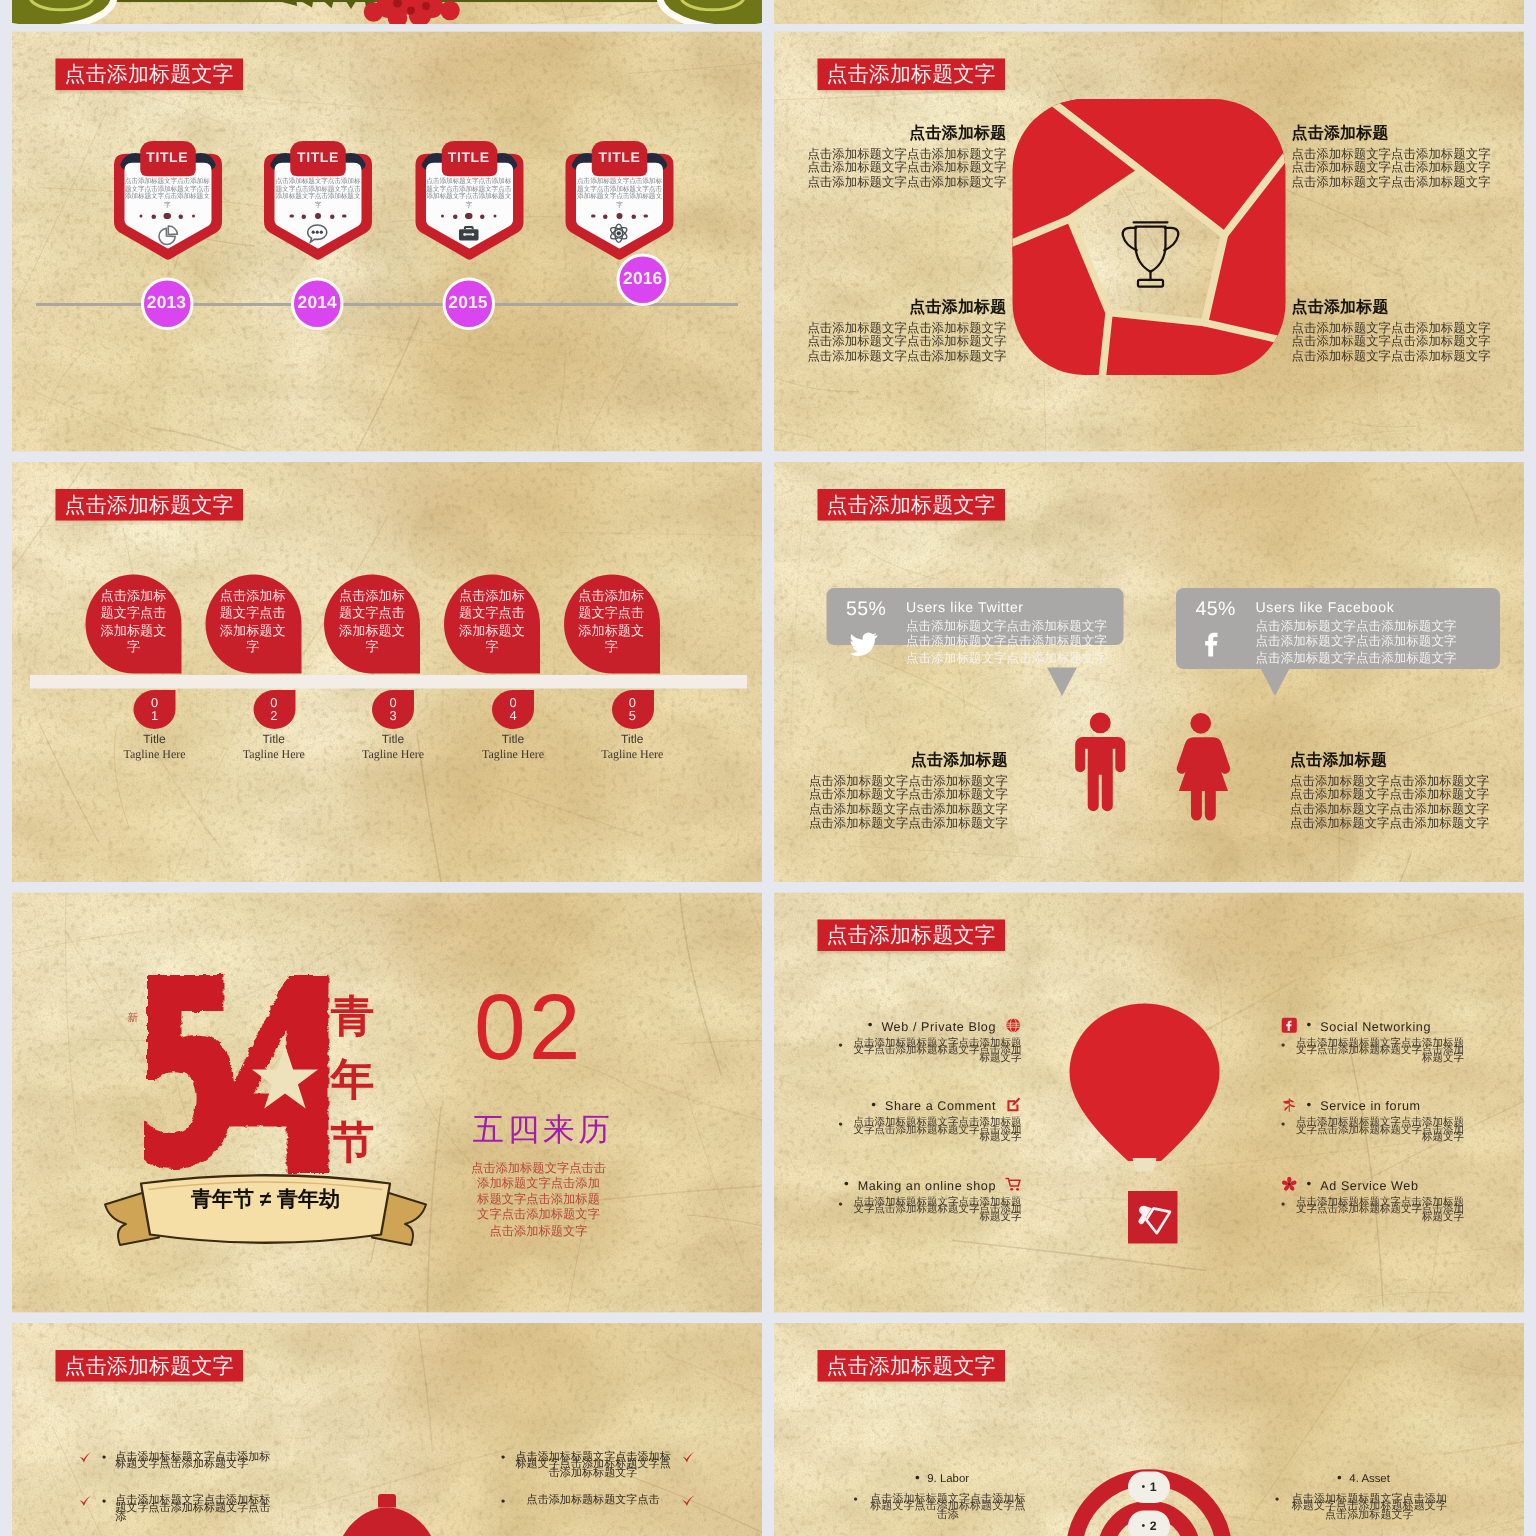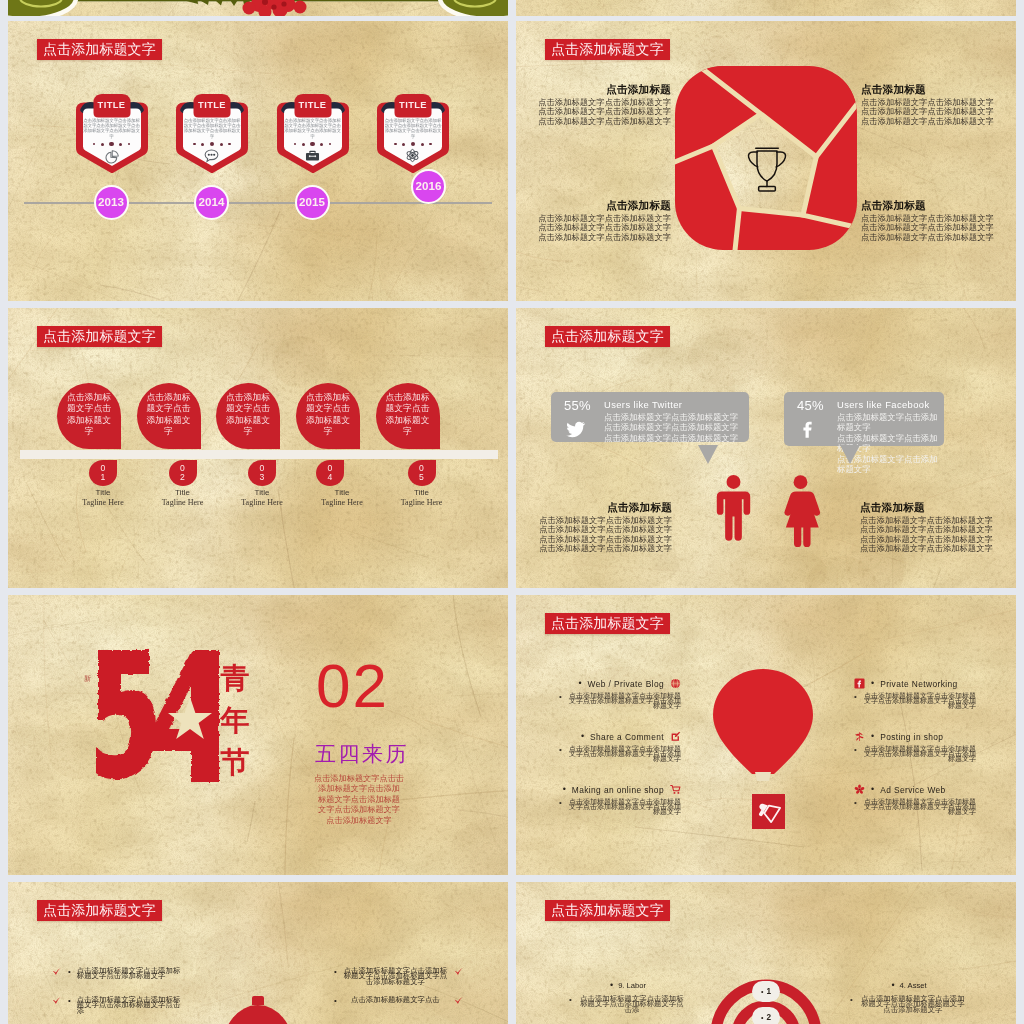"55%" div.abs { height: 50px -> 38px }
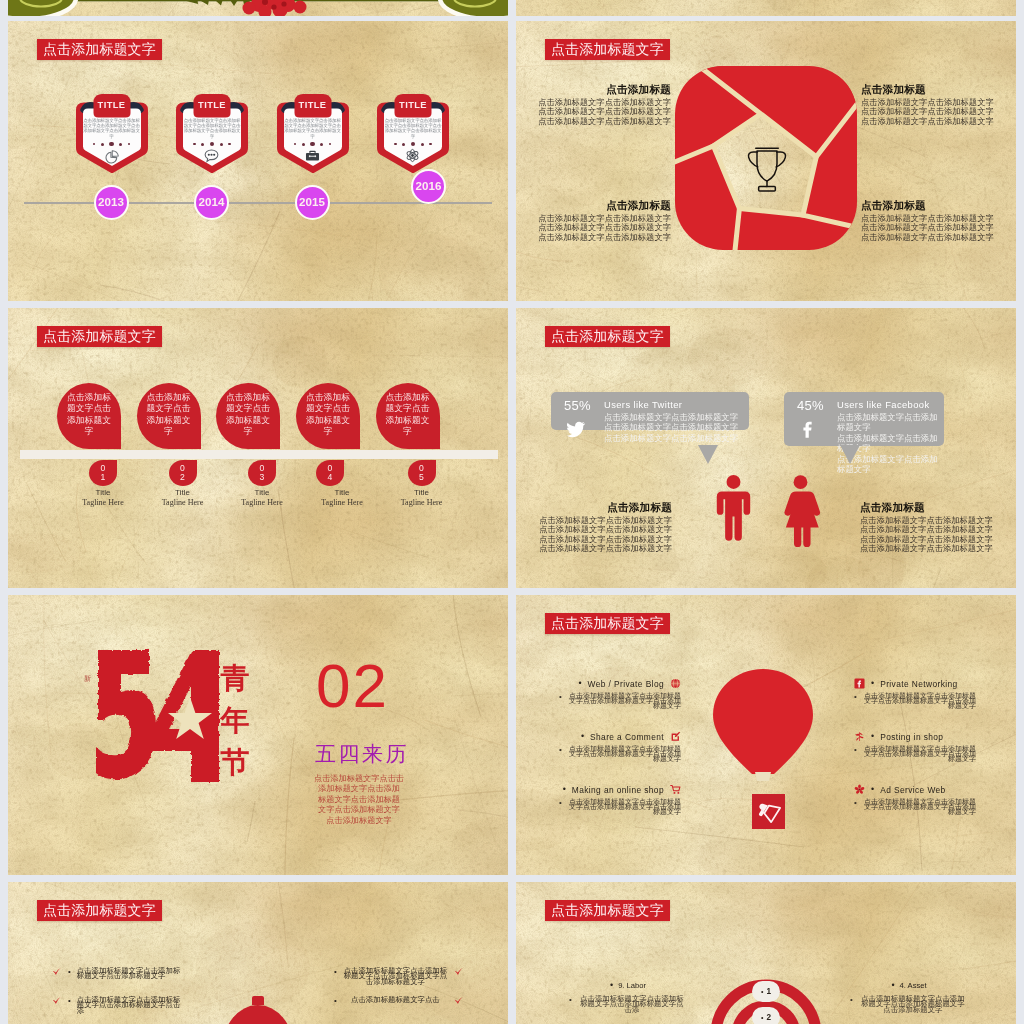"45%" div.abs { width: 160px -> 216px }
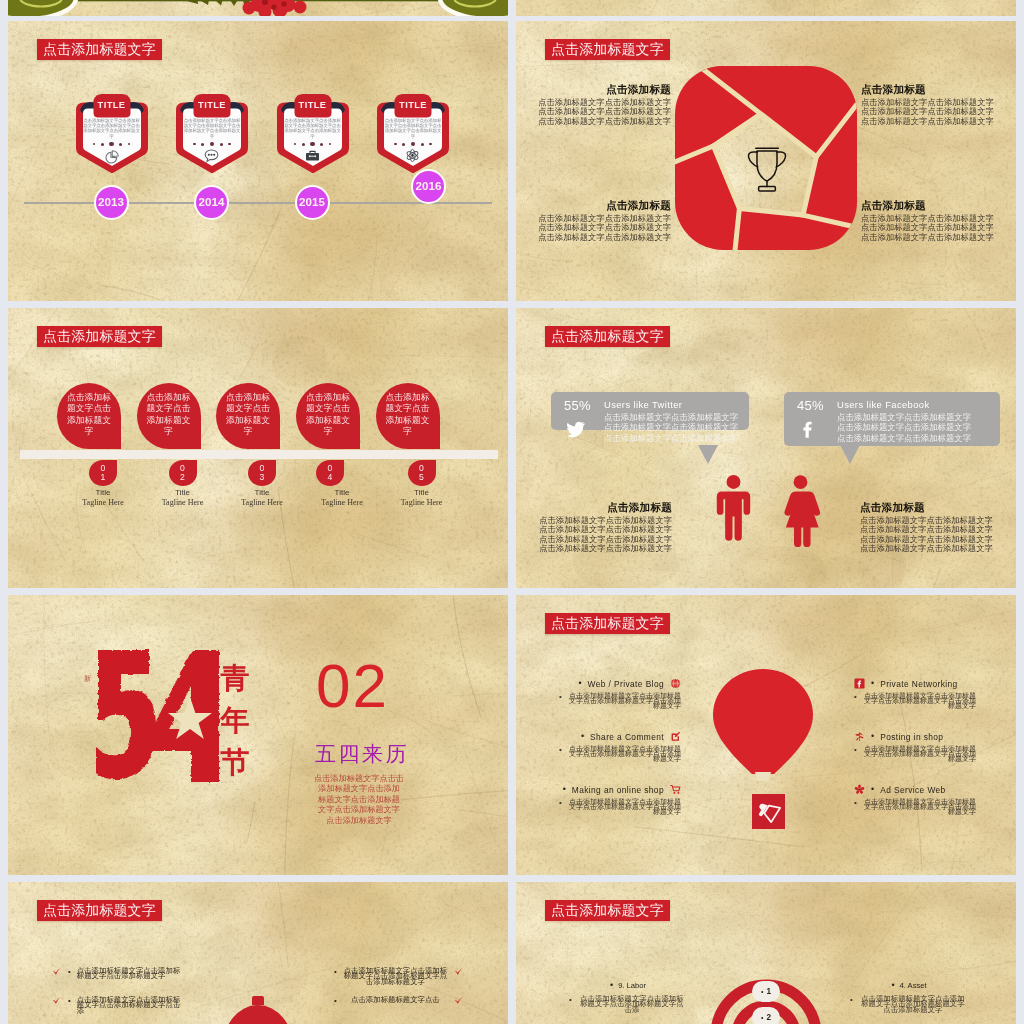"04" div.abs { left: 308px -> 320px }
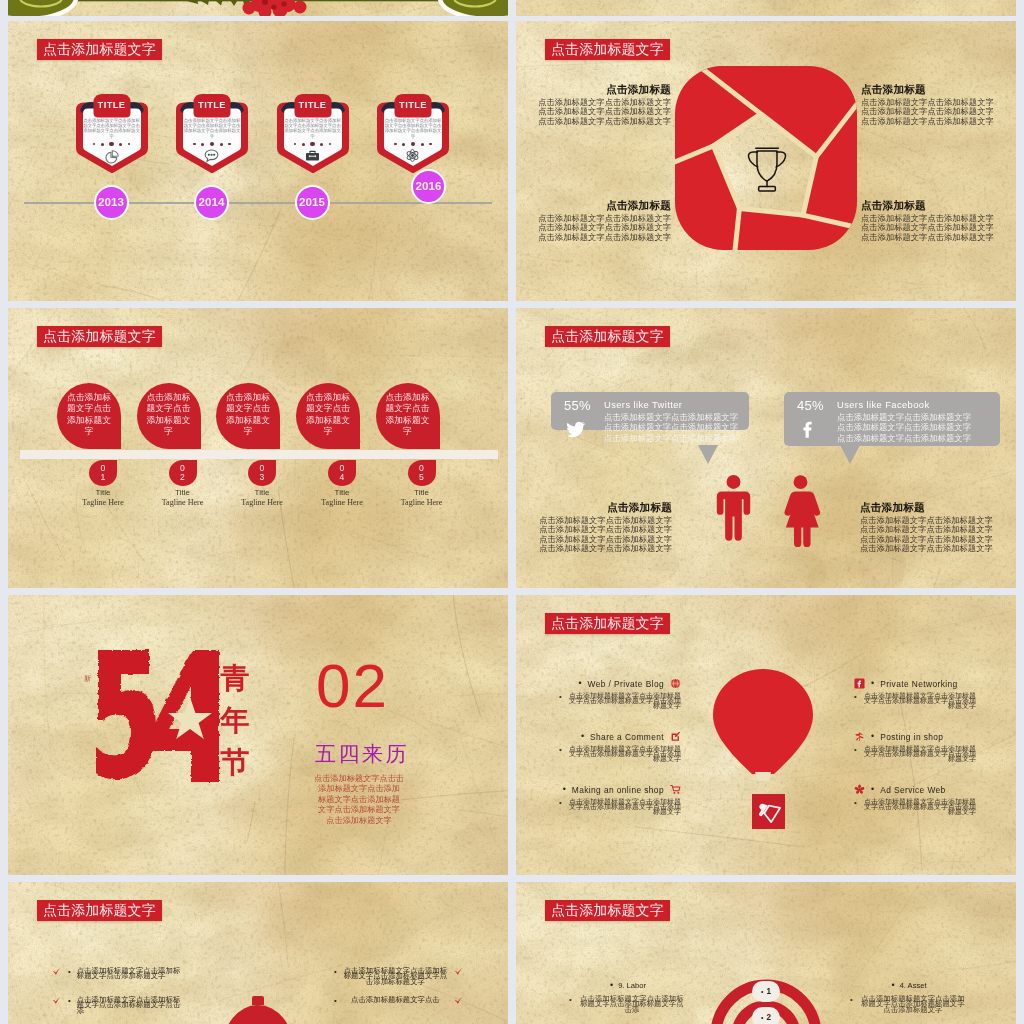"Private Networking" span.flab { text: Private -> Social }
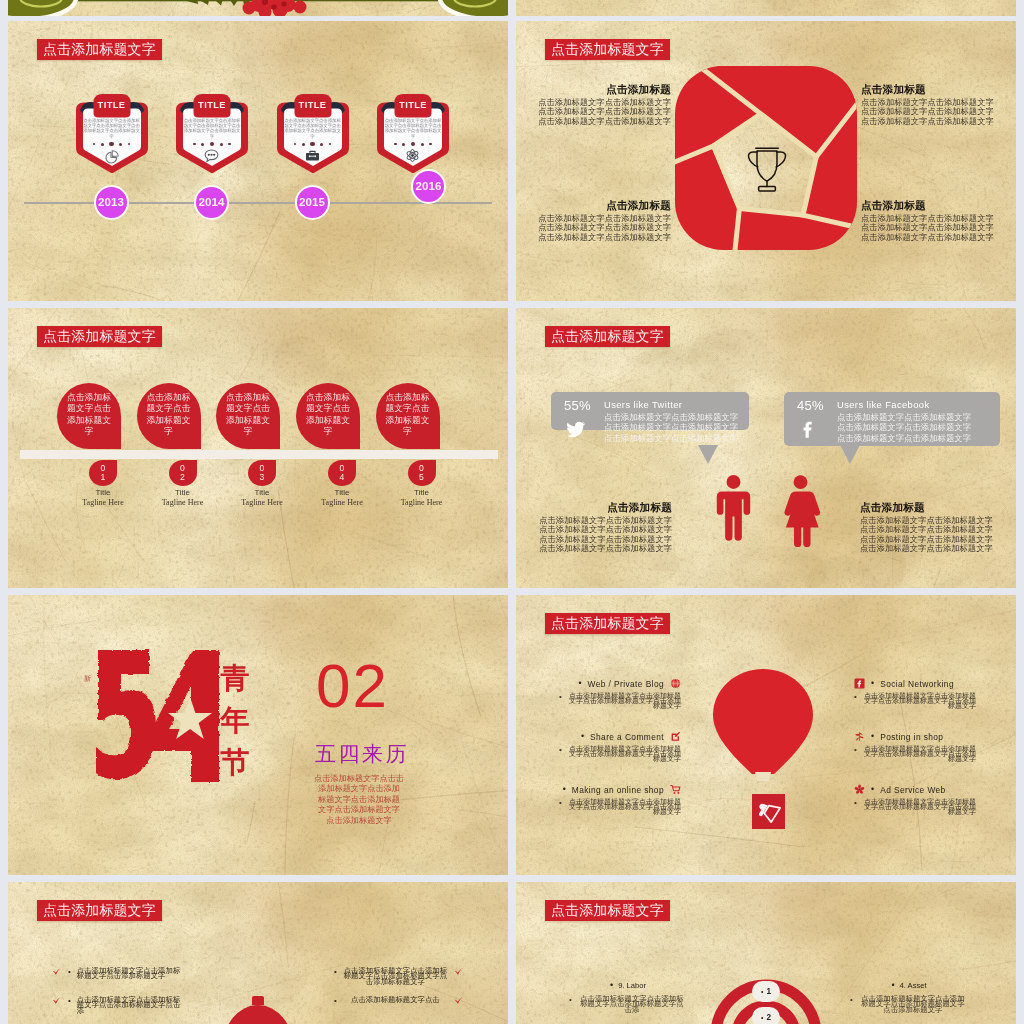"Posting in shop" span.flab { text: Posting in shop -> Service in forum }
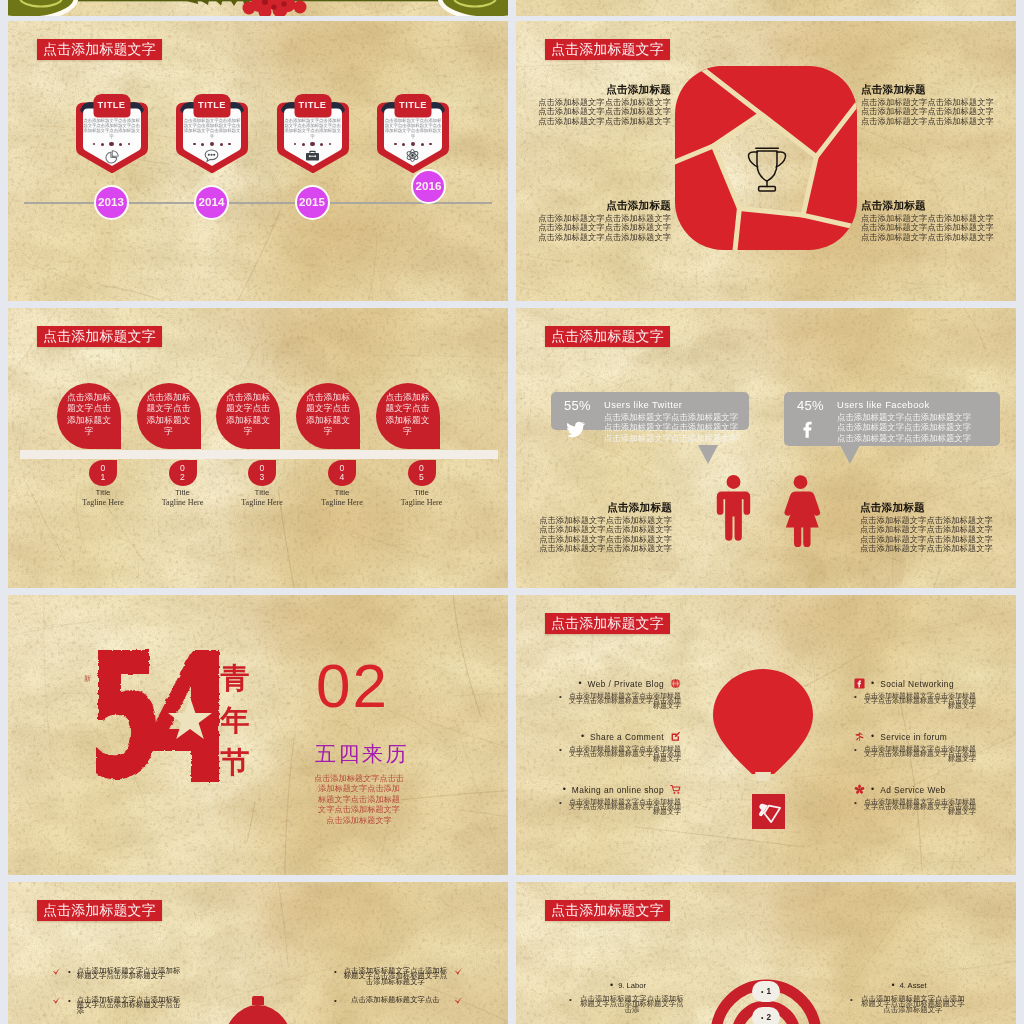"青年节 ≠ 青年劫" div.abs { html: none -> <div> <svg> <path></path> <path></path> <path></path> <path></path> </svg> <div>青年节 ≠ 青年劫</div> </div> }
